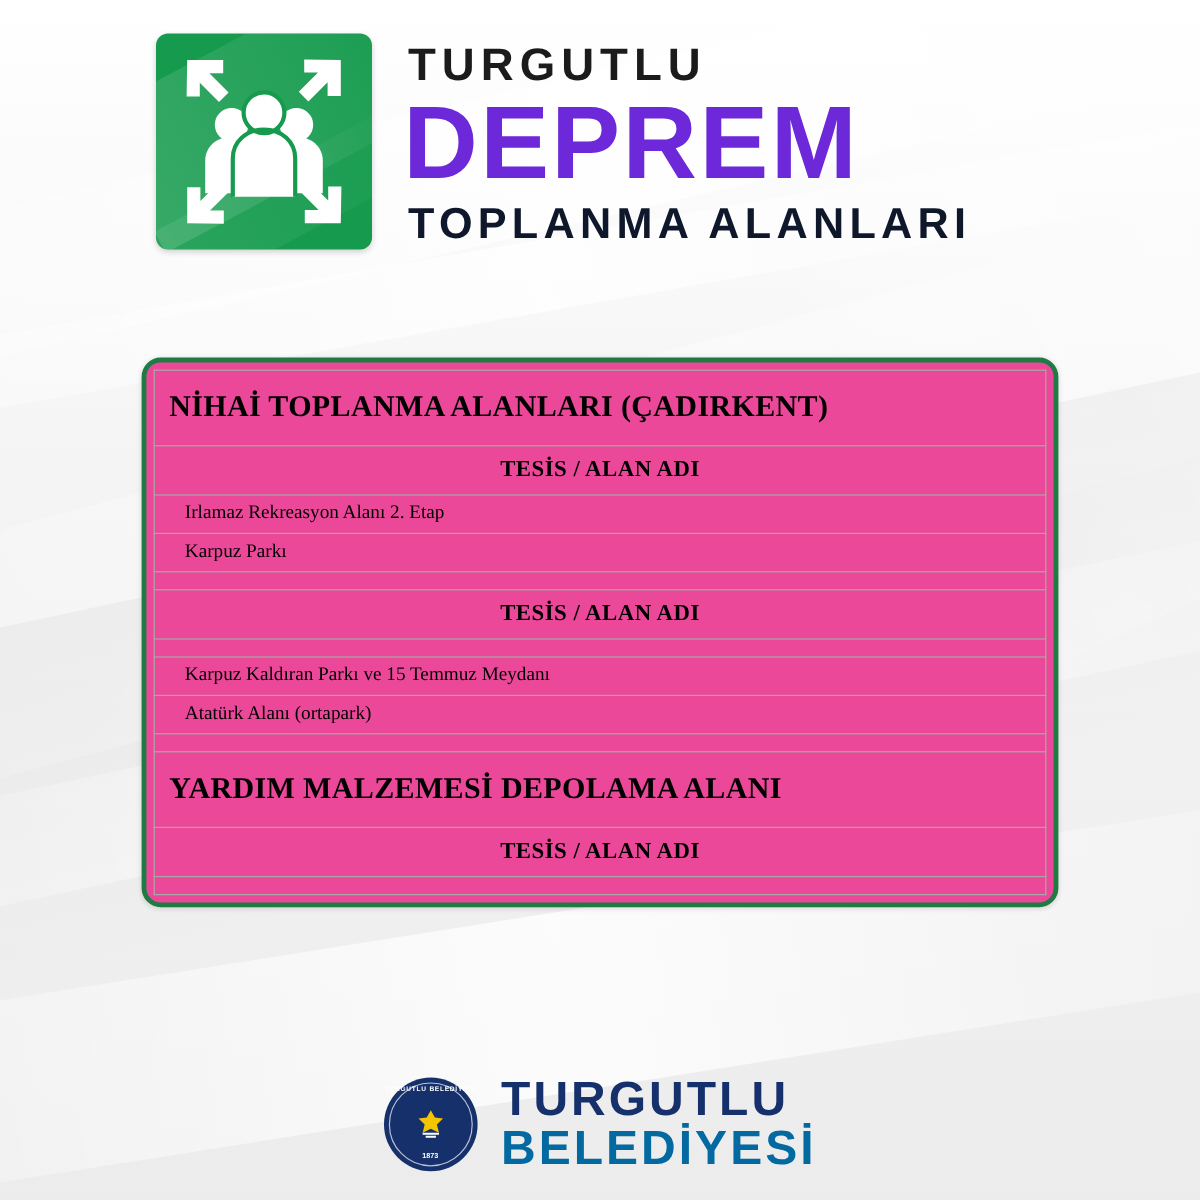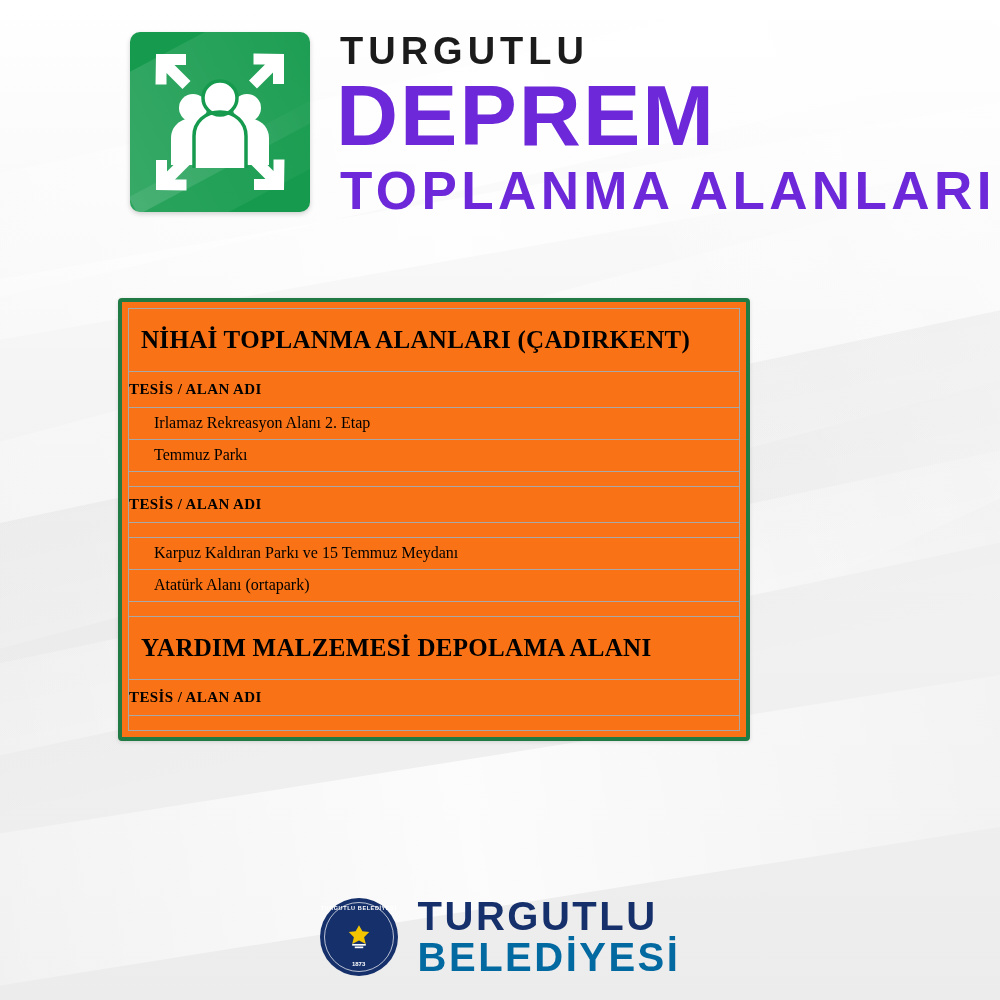"TOPLANMA ALANLARI" .t-sub { color: #6d28d9 -> #0f172a; font-size: 53px -> 36px }
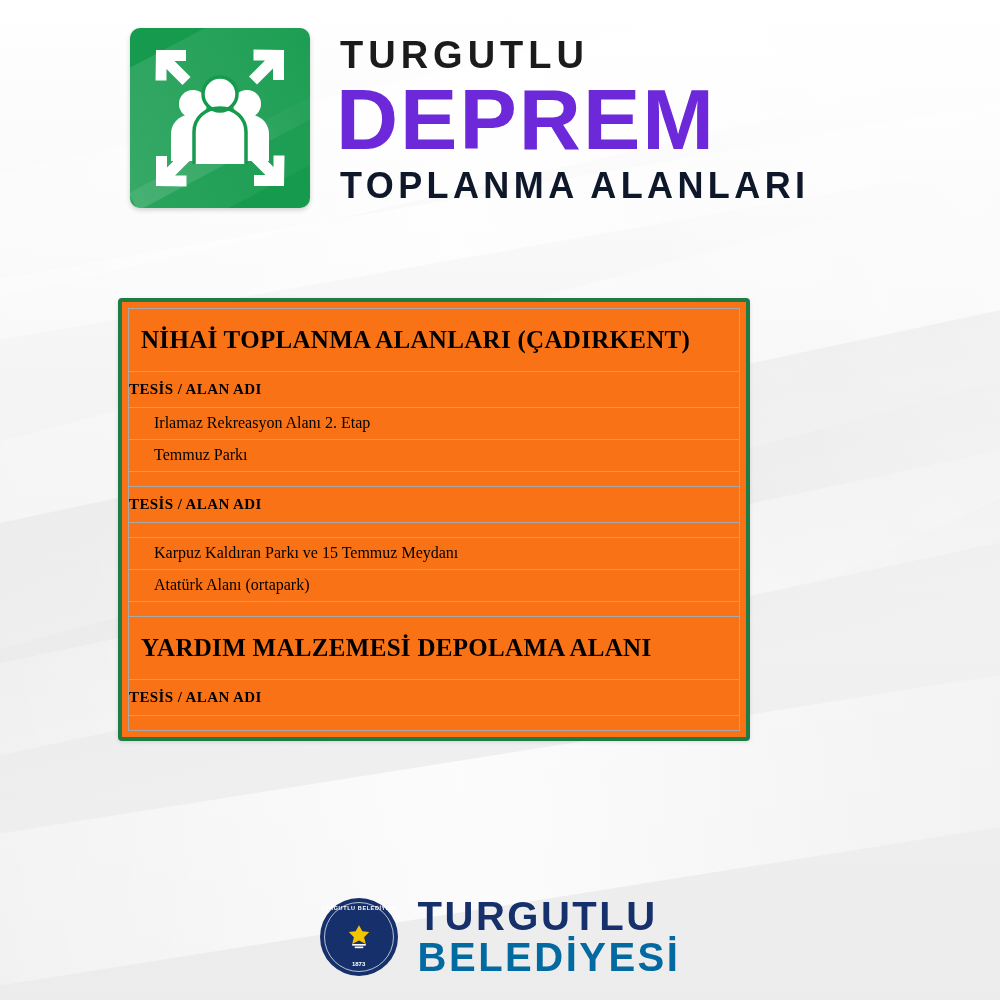"NİHAİ TOPLANMA ALANLARI (ÇADIRKENT)" .card { background: #f97316 -> #ec4899; border-radius: 4px -> 16px; width: 632px -> 764px }
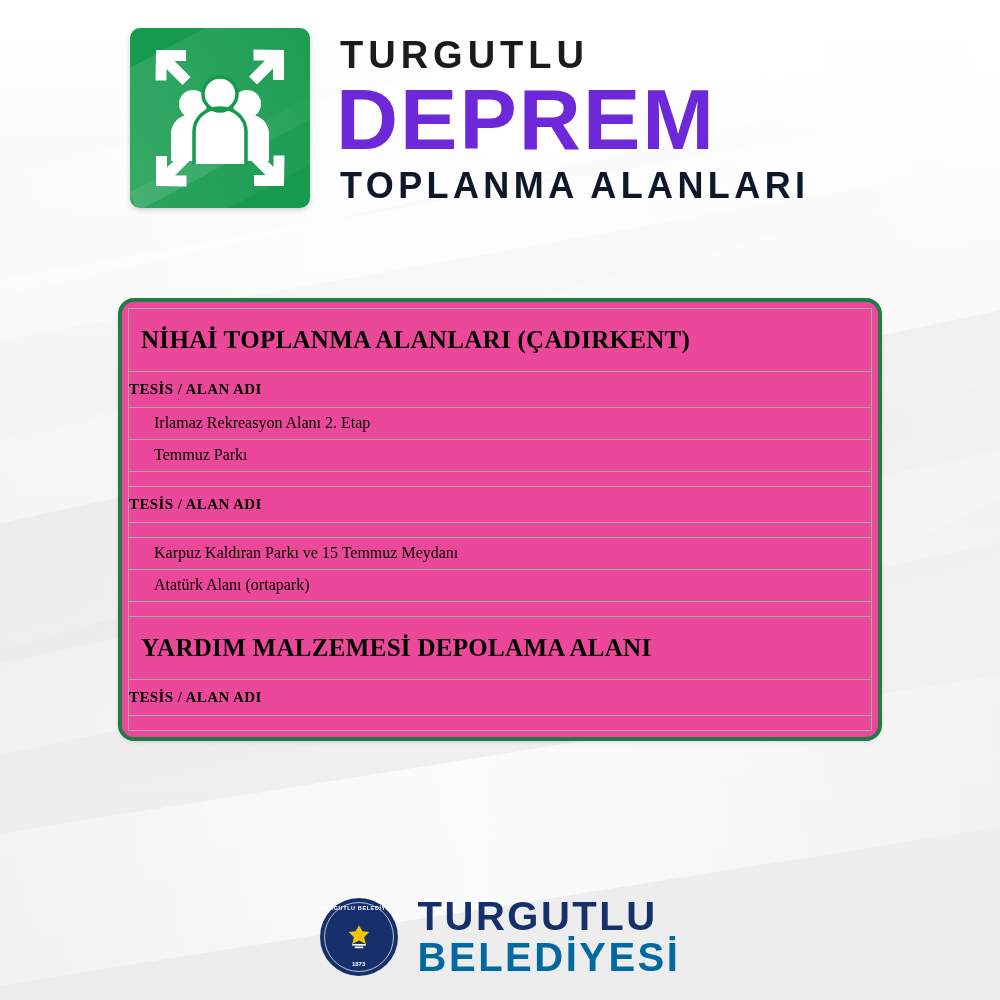"TESİS / ALAN ADI" td.colhead { font-size: 15px -> 19px; text-align: left -> center }
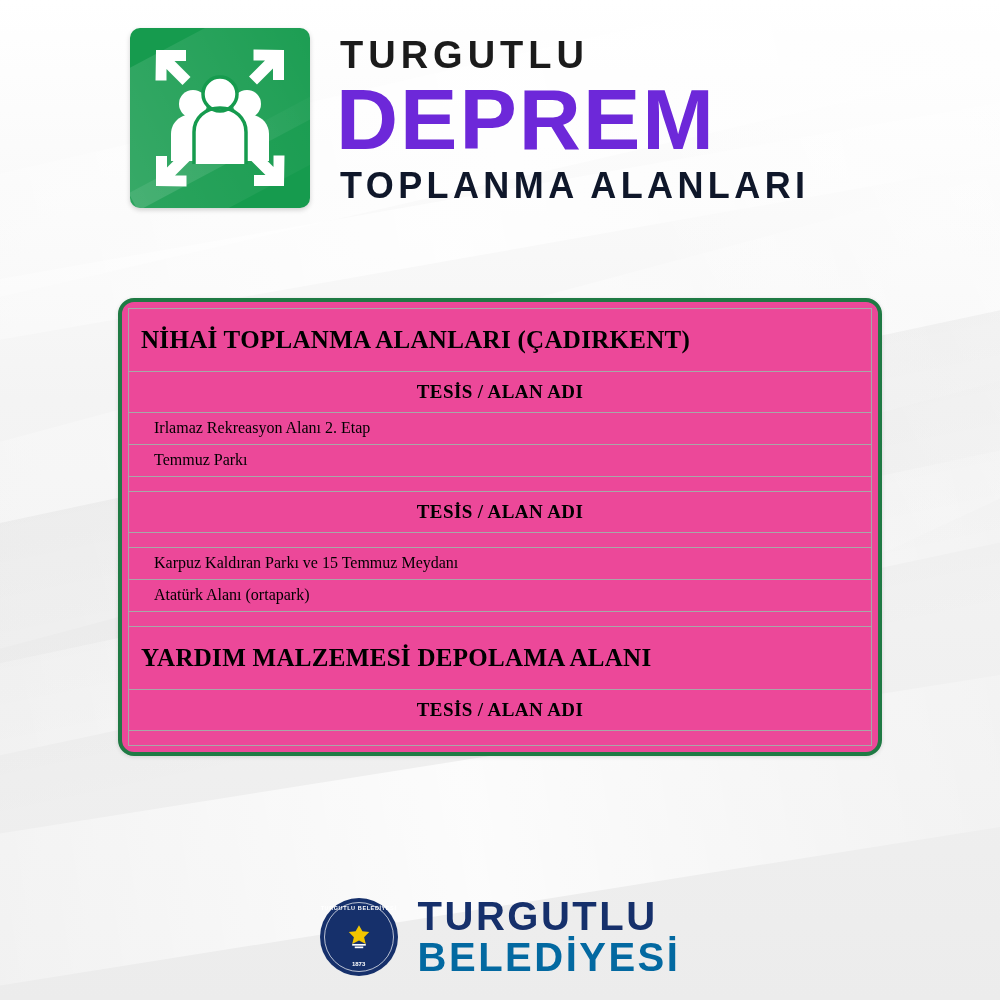"Temmuz Parkı" td.row { text: Temmuz -> Karpuz }
